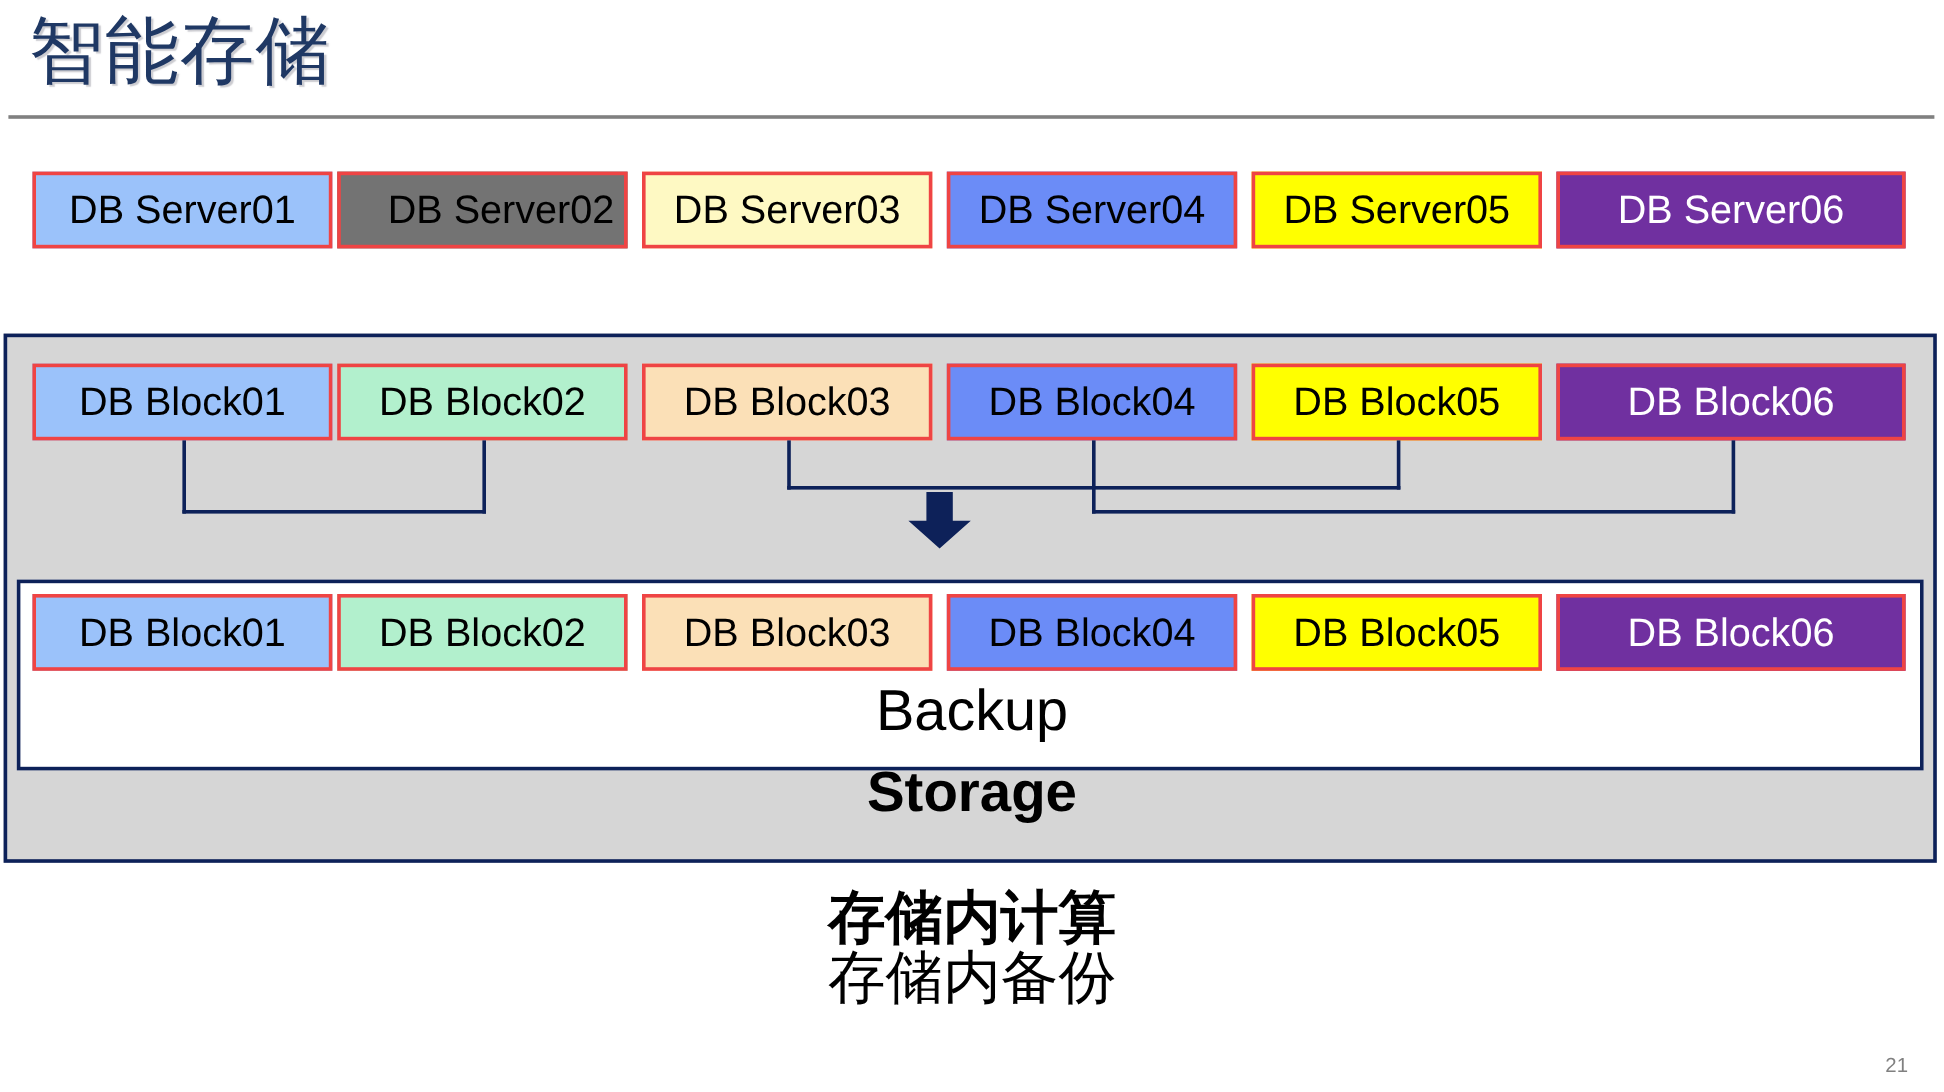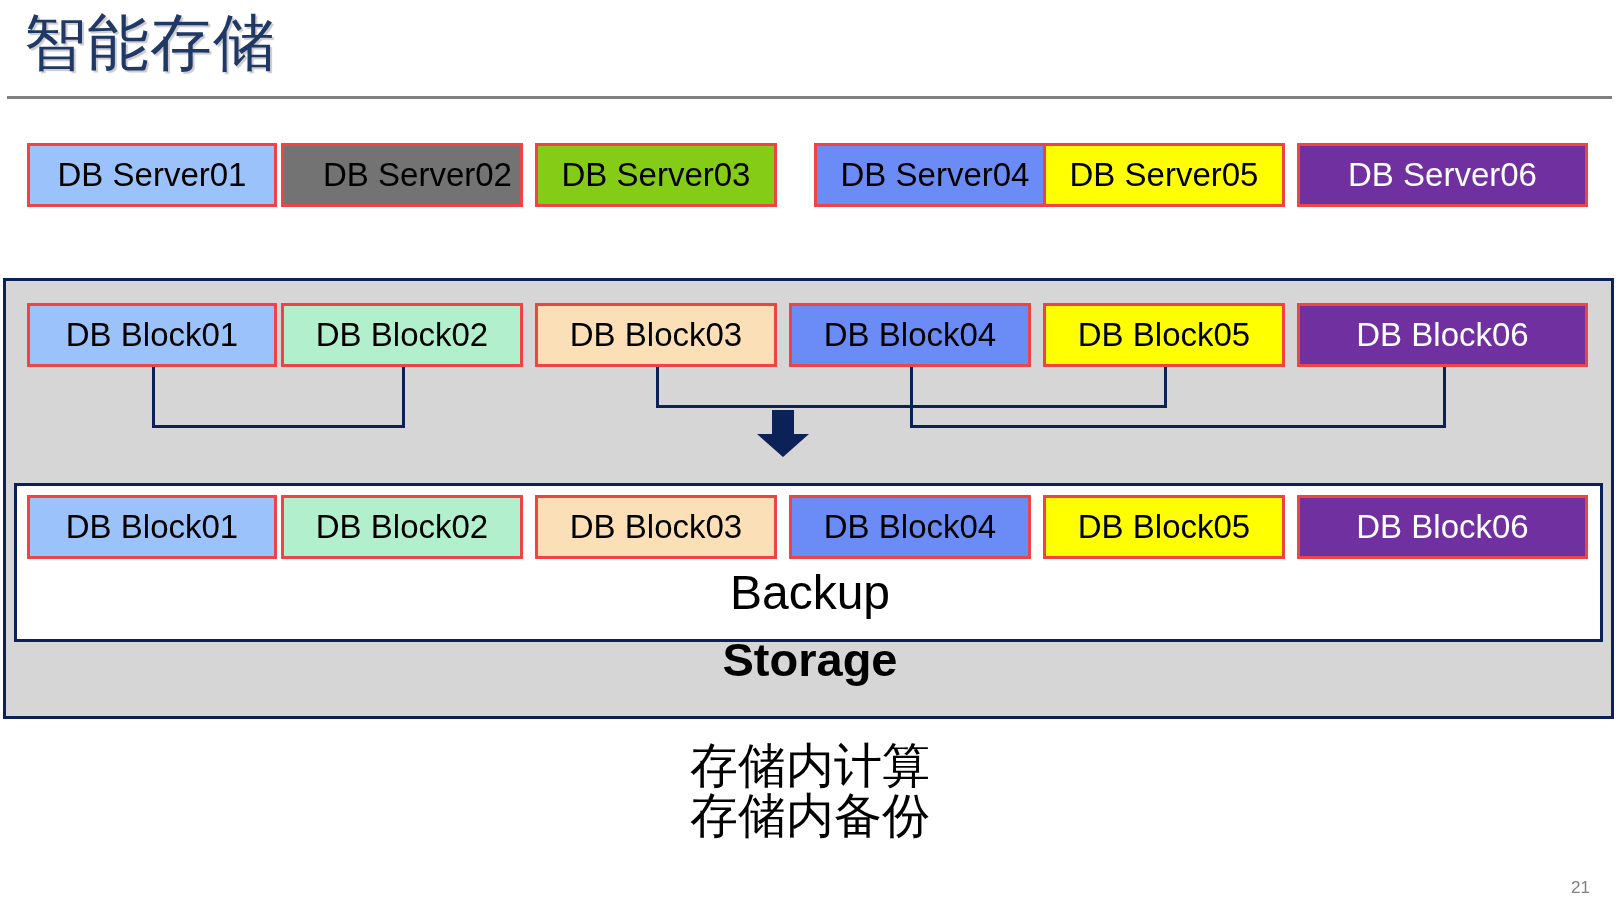"DB Server03" div.node { background: #84cc16 -> #fef9c3 }
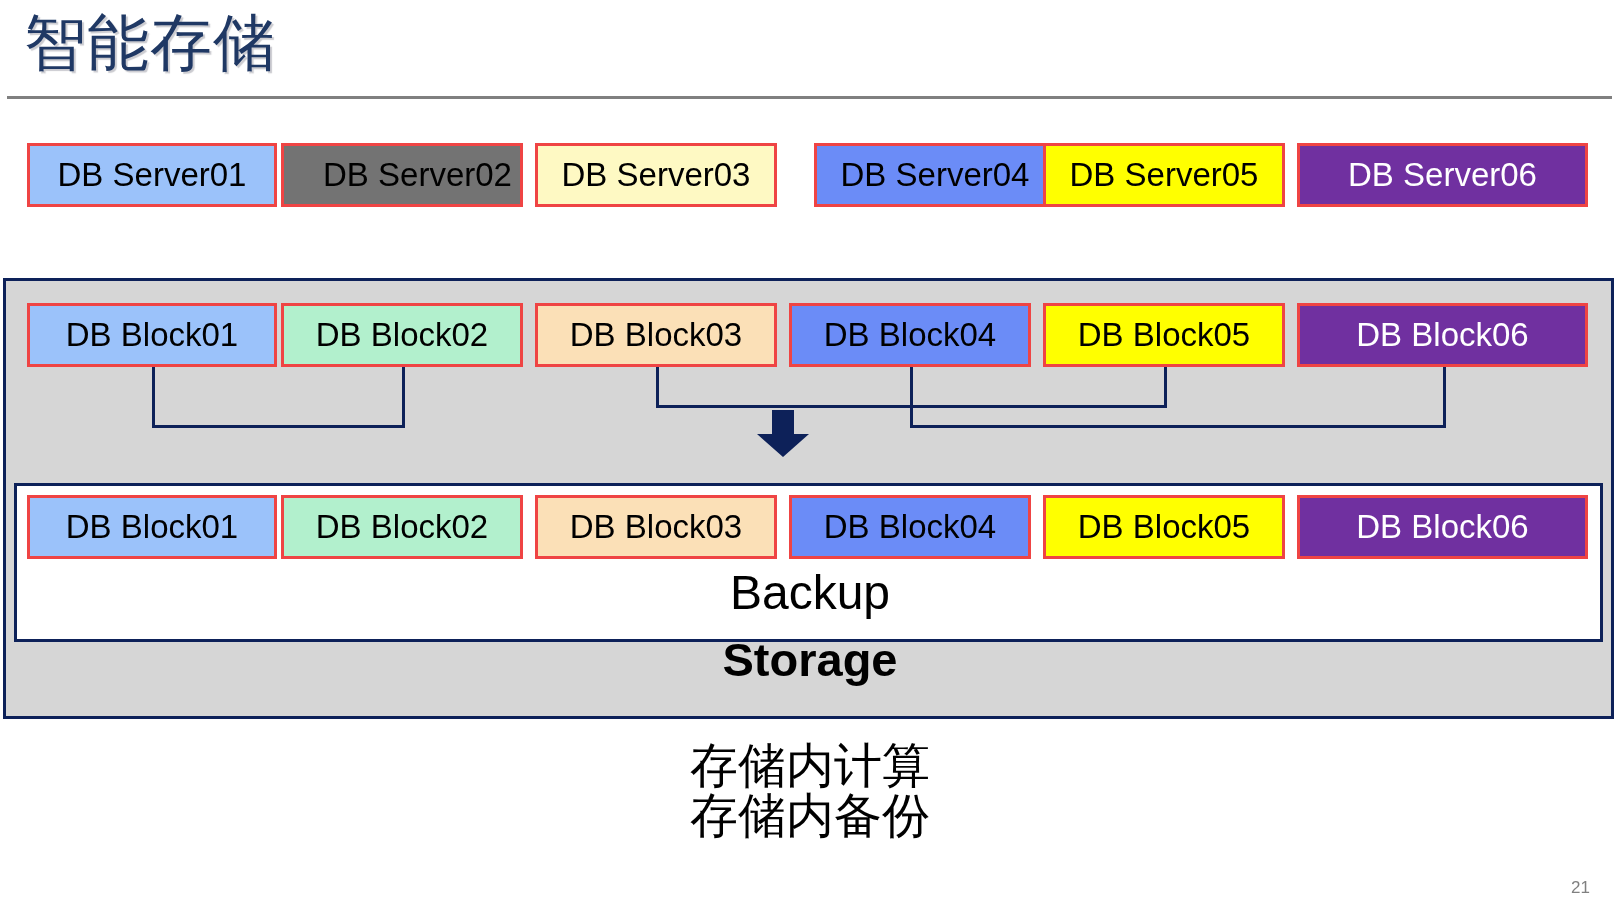"DB Server04" div.node { margin-left: 25px -> none }
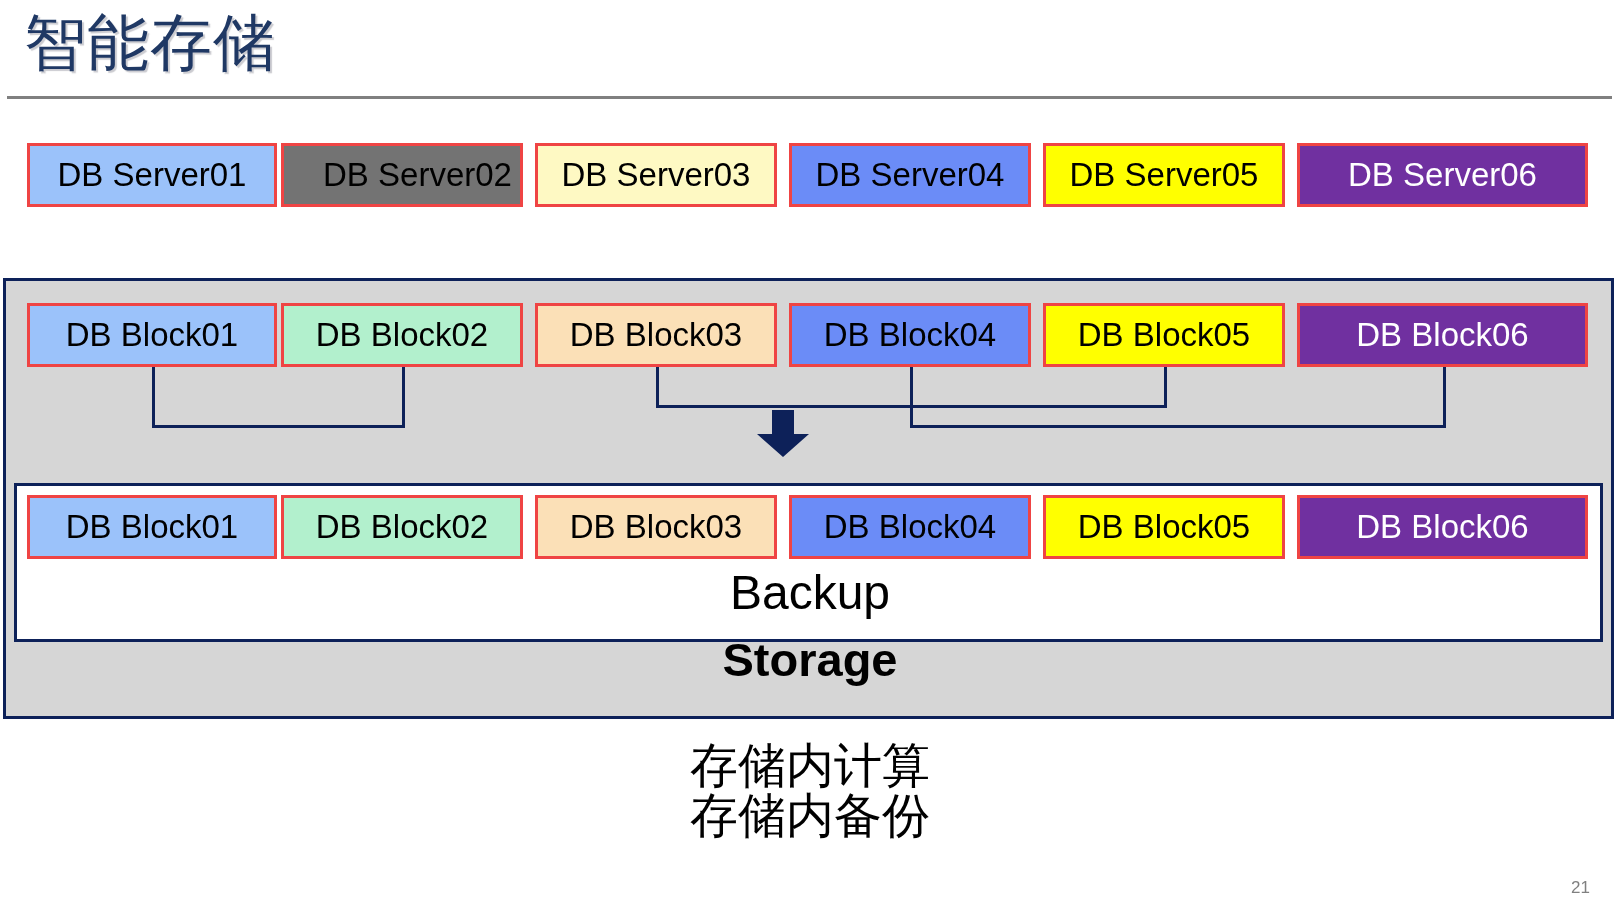"存储内计算" #caption-1 { font-weight: none -> bold }
